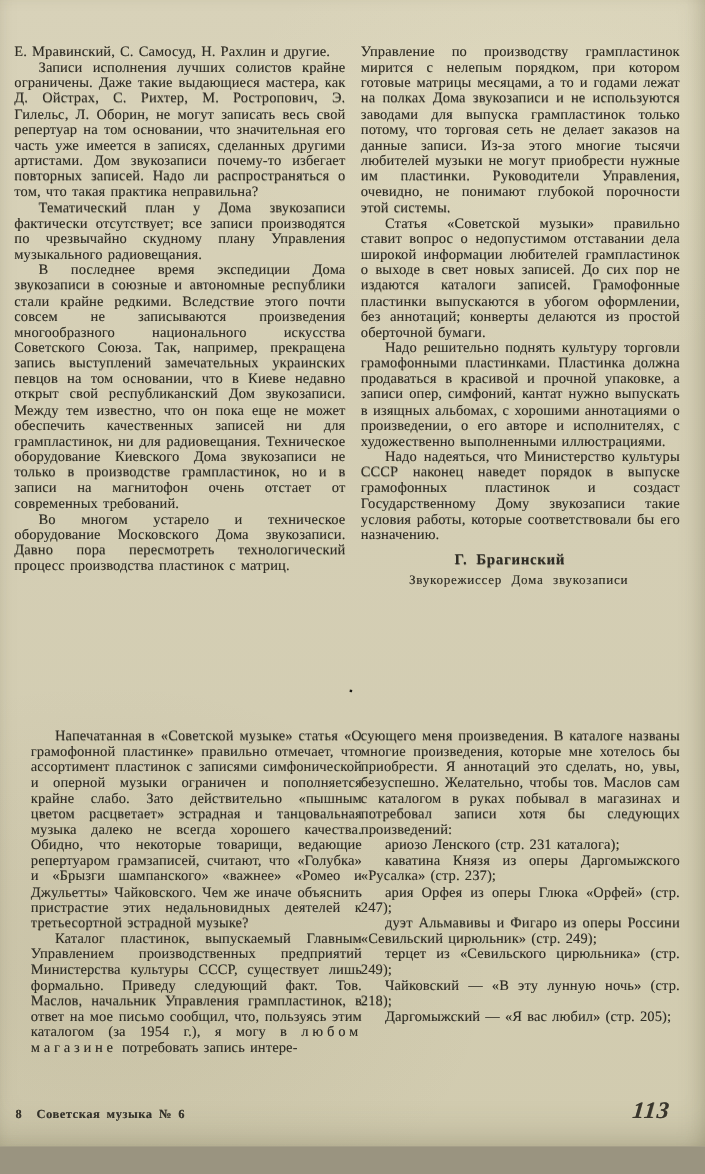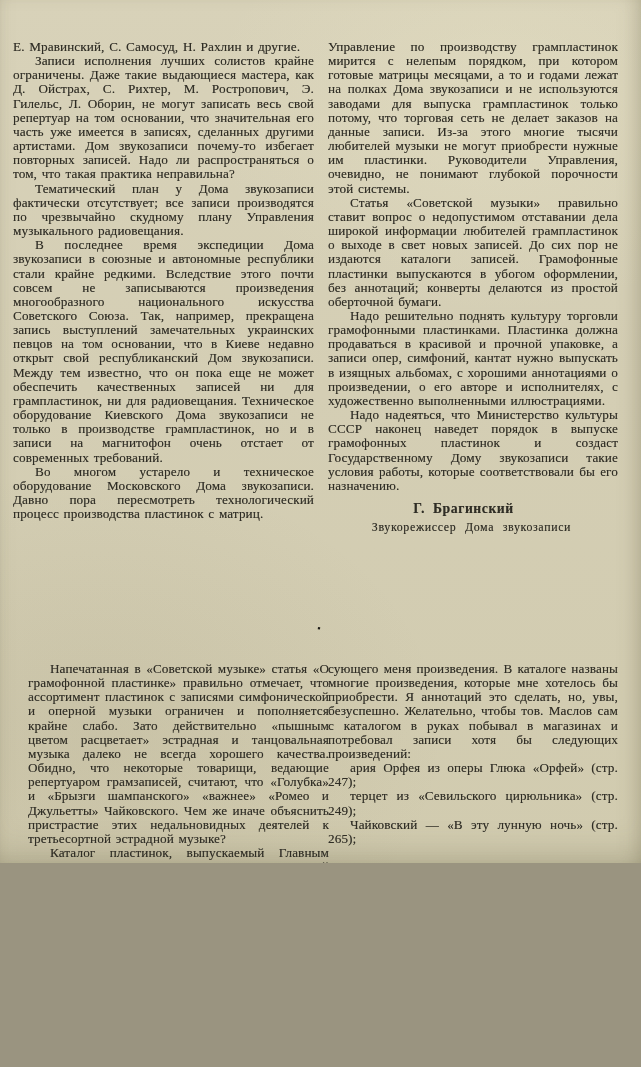"Е. Мравинский, С. Самосуд, Н." .page { height: 863px -> 1042px }
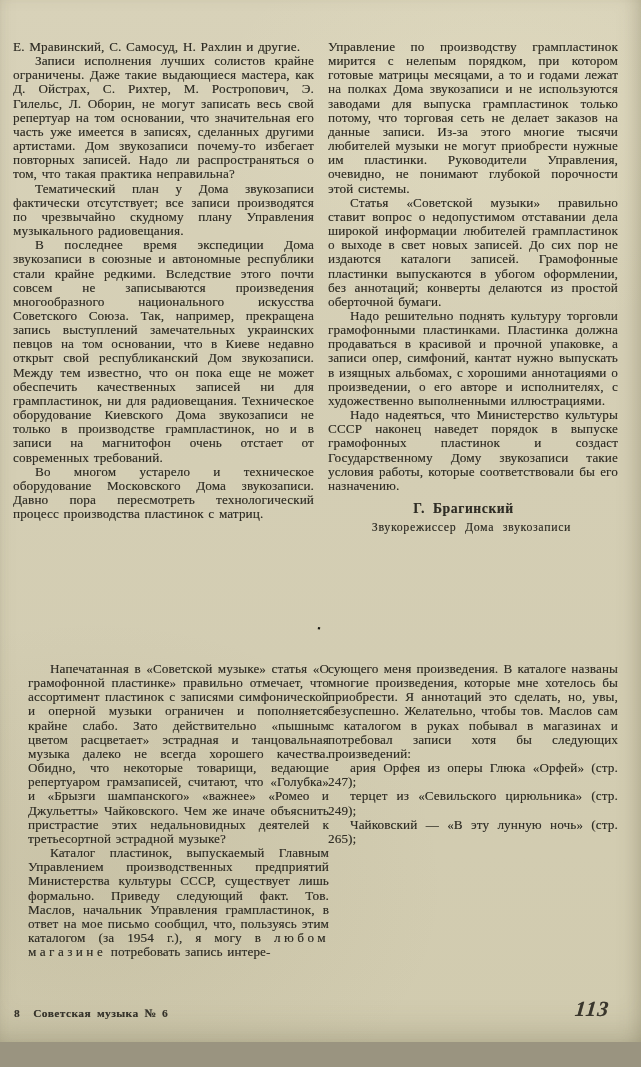"ариозо Ленского (стр. 231 каталога);" p { html: none -> <p>ариозо Ленского (стр. 231 каталога);</p> }
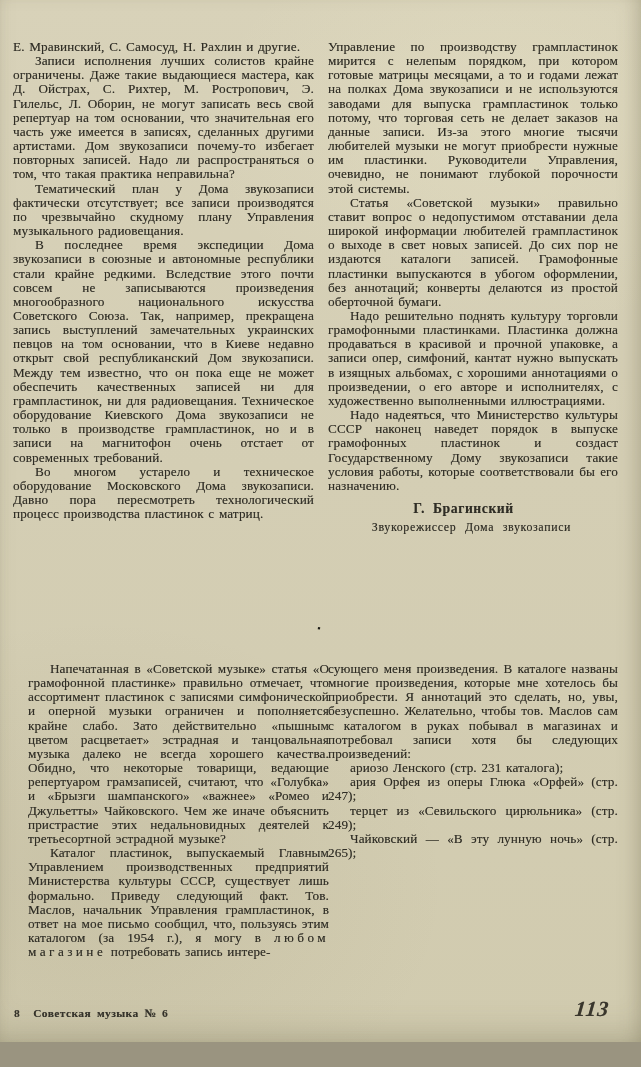"каватина Князя из оперы Даргомыжского" p { html: none -> <p>каватина Князя из оперы Даргомыжского «Русалка» (стр. 237);</p> }
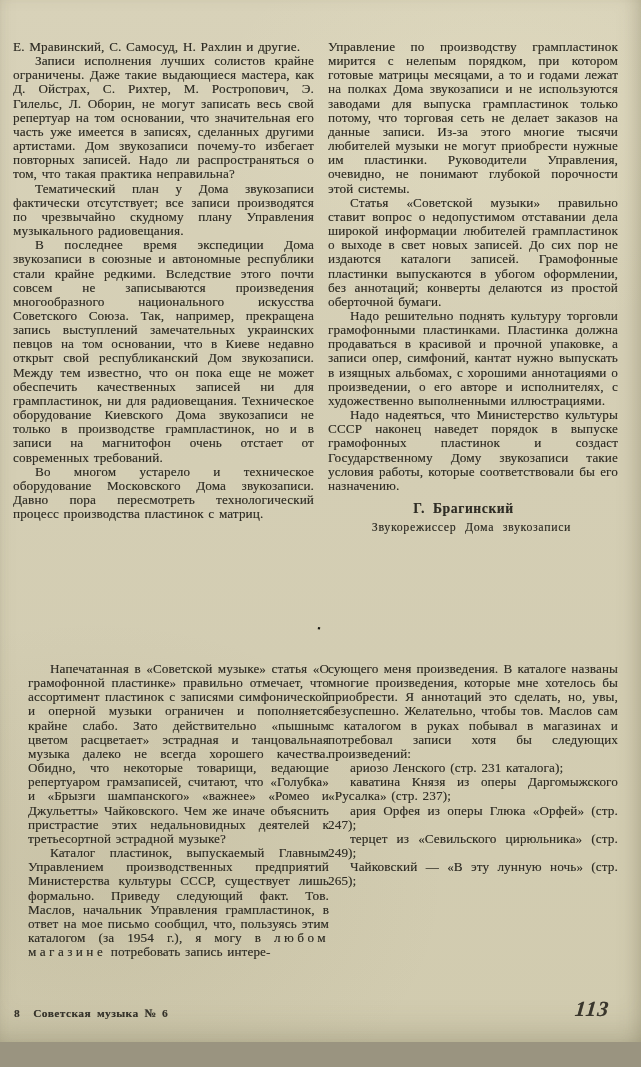"дуэт Альмавивы и Фигаро из" p { html: none -> <p>дуэт Альмавивы и Фигаро из оперы Россини «Севильский цирюльник» (стр. 249);</p> }
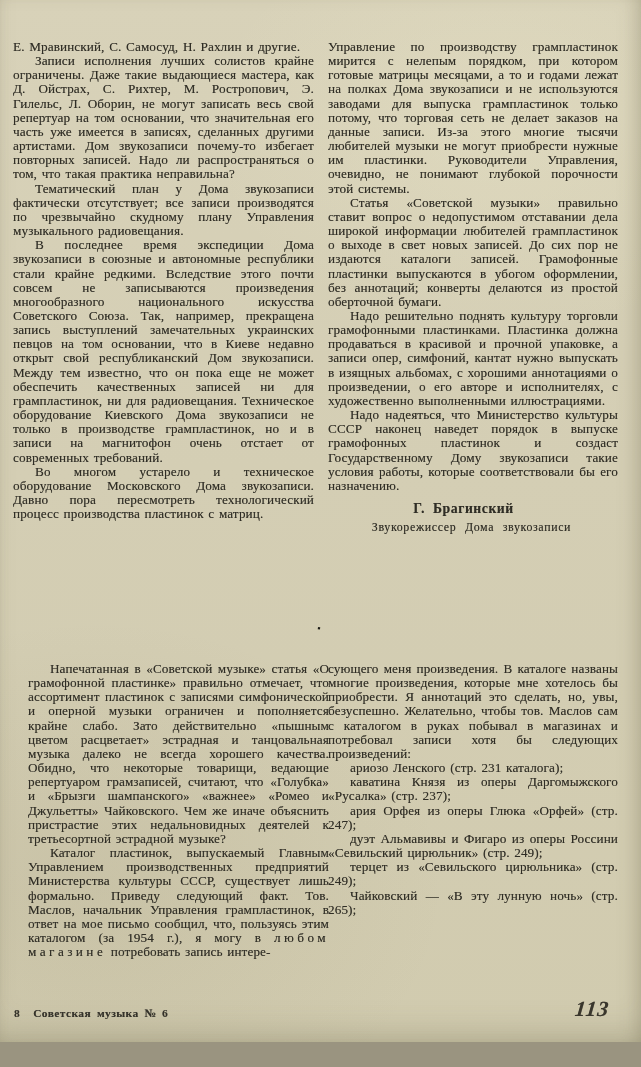"Чайковский — «В эту лунную" p { text: 265 -> 218 }
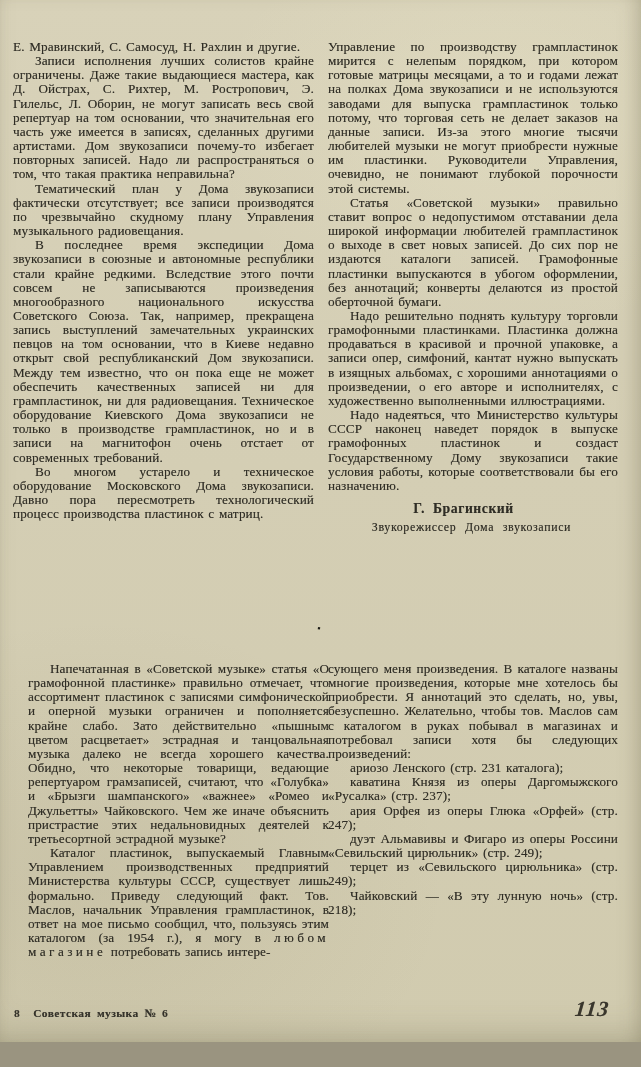"Даргомыжский — «Я вас любил»" p { html: none -> <p>Даргомыжский — «Я вас любил» (стр. 205);</p> }
